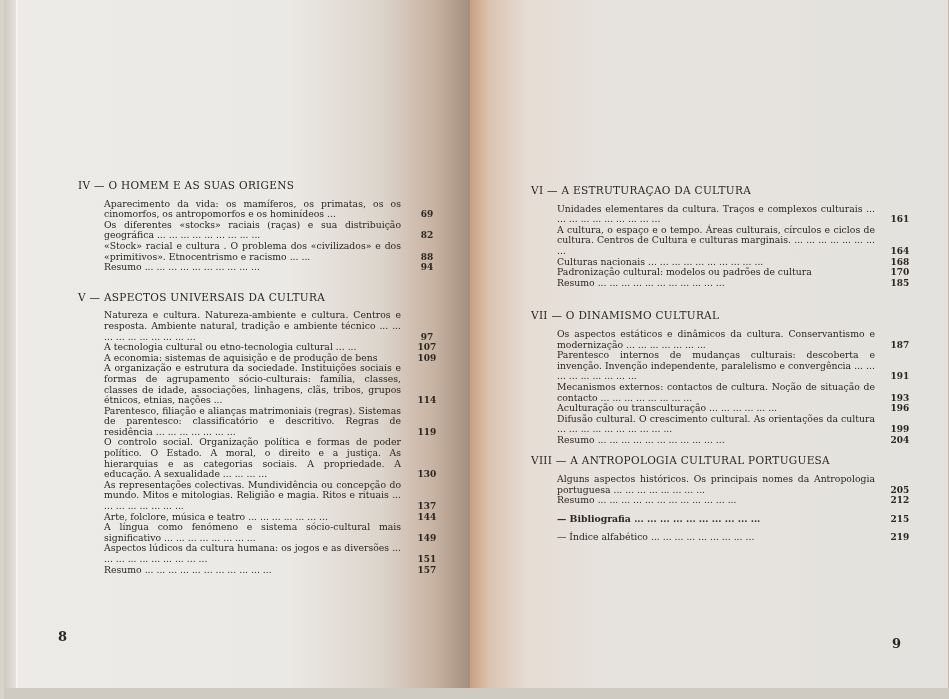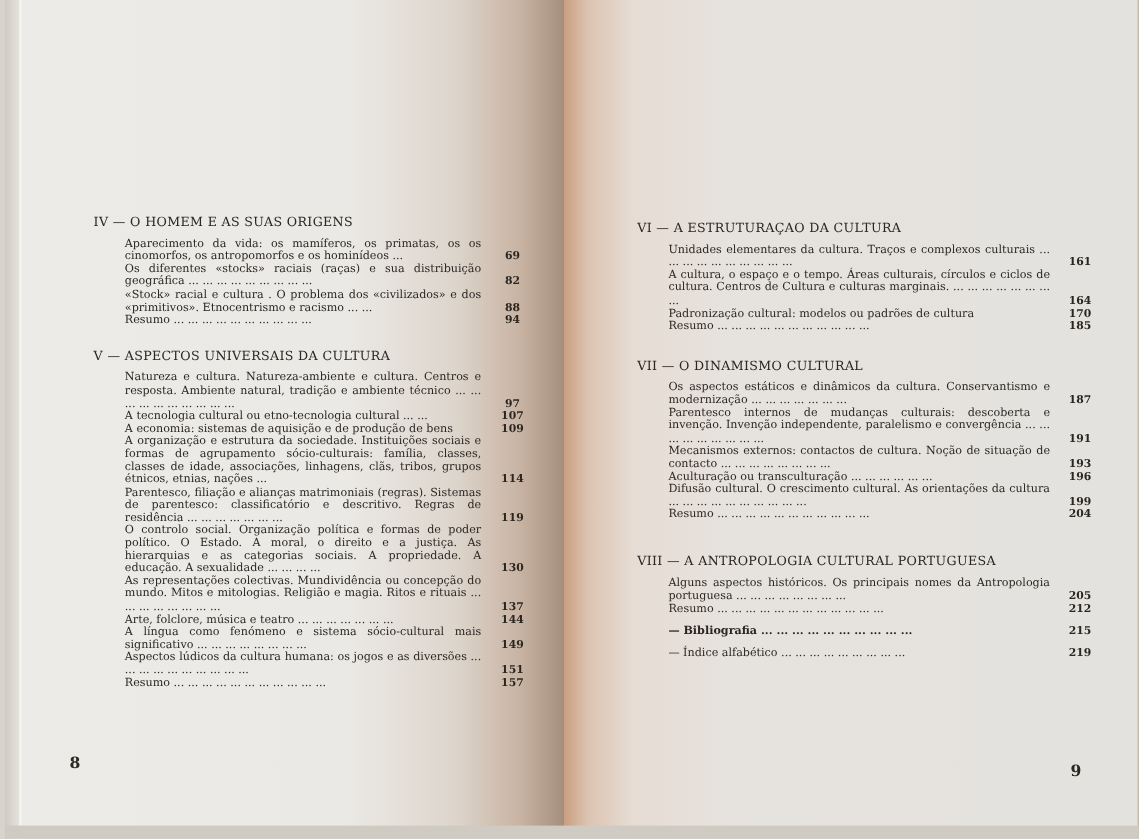"Culturas nacionais ... ... ..." div.entry { html: none -> <div> <span>Culturas nacionais ... ... ... ... ... ... ... ... ... ...</span> <span>168</span> </div> }
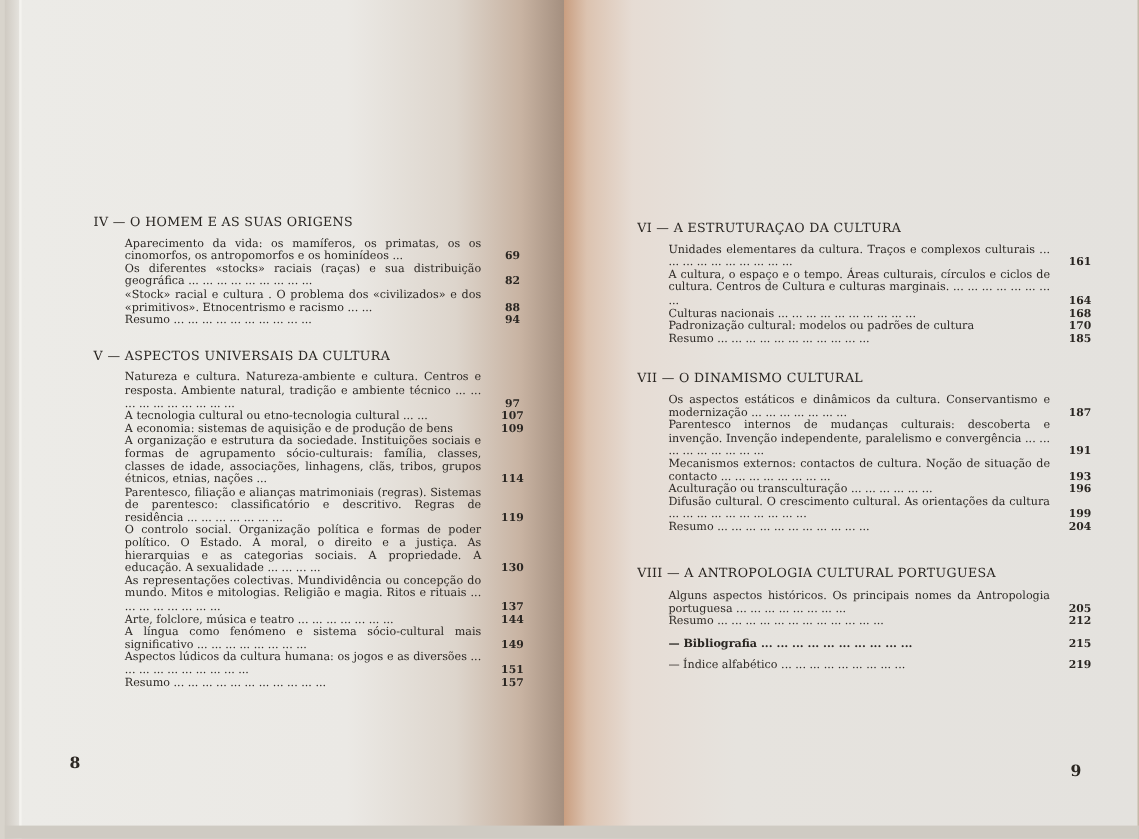"VII — O DINAMISMO CULTURAL" .right-toc .ch7 { margin-bottom: 28px -> 10px }
